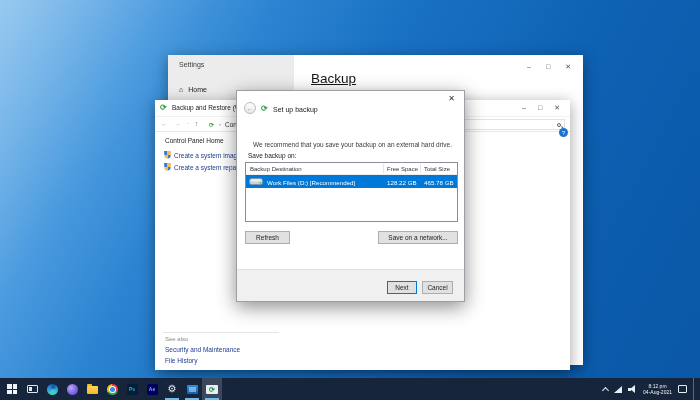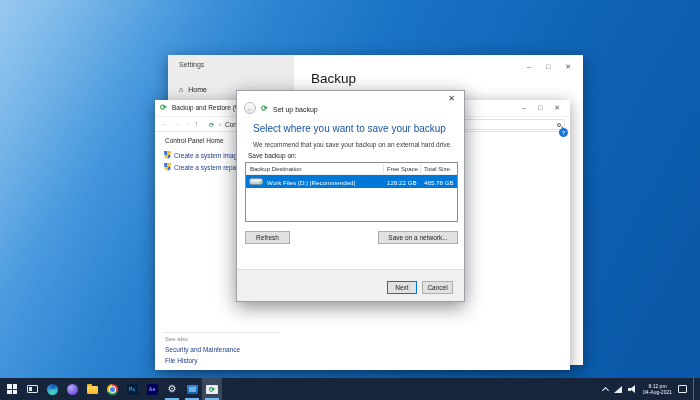"Backup" .sw-page { text-decoration: none -> underline }
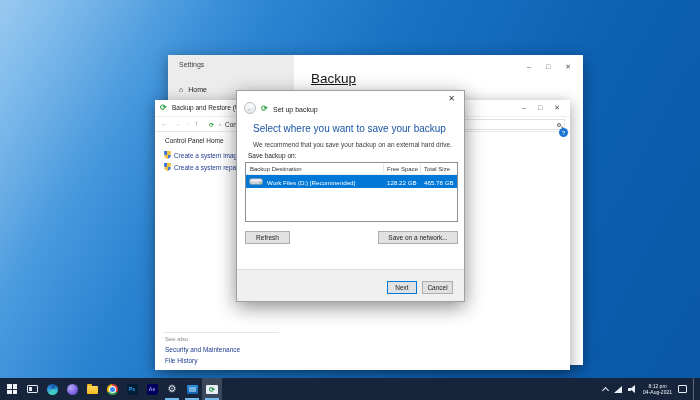"Select where you want to" div.dlg-h1 { html: <div>Select where you want to save your backup</div> -> none }
